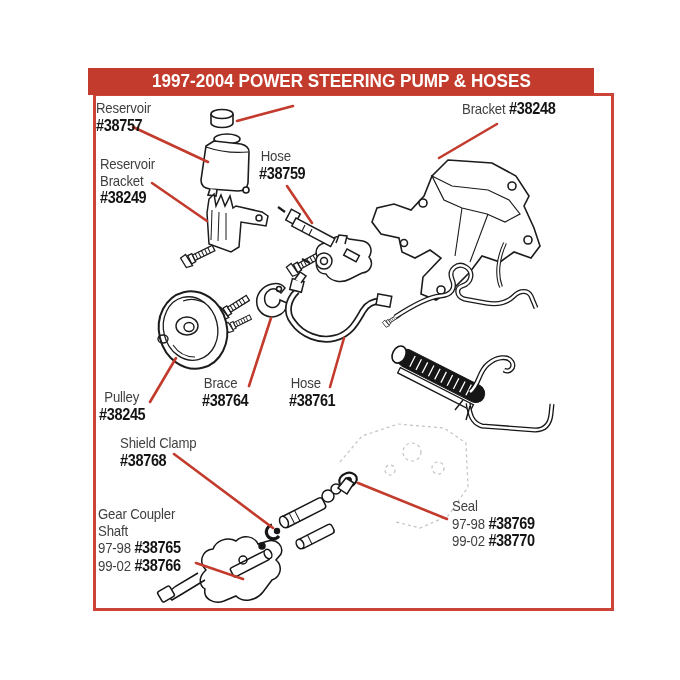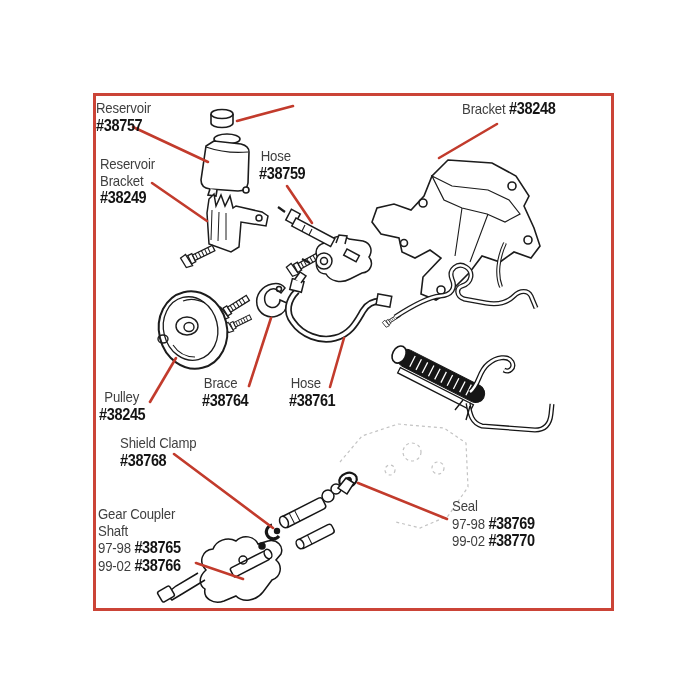"1997-2004 POWER STEERING PUMP &" div.header-bar { html: none -> <div> <span>1997-2004 POWER STEERING PUMP &amp; HOSES</span> </div> }
